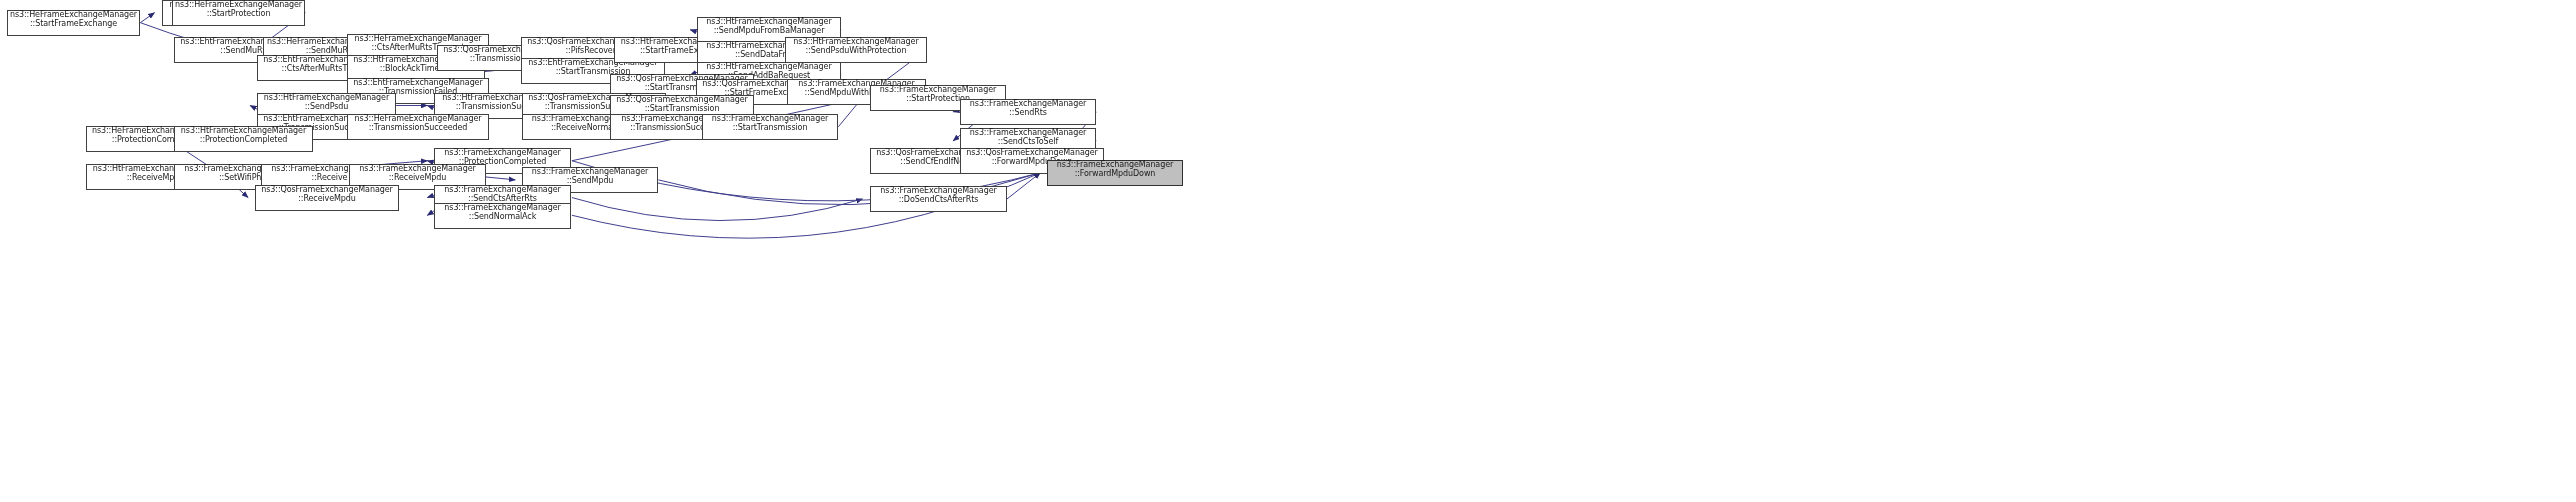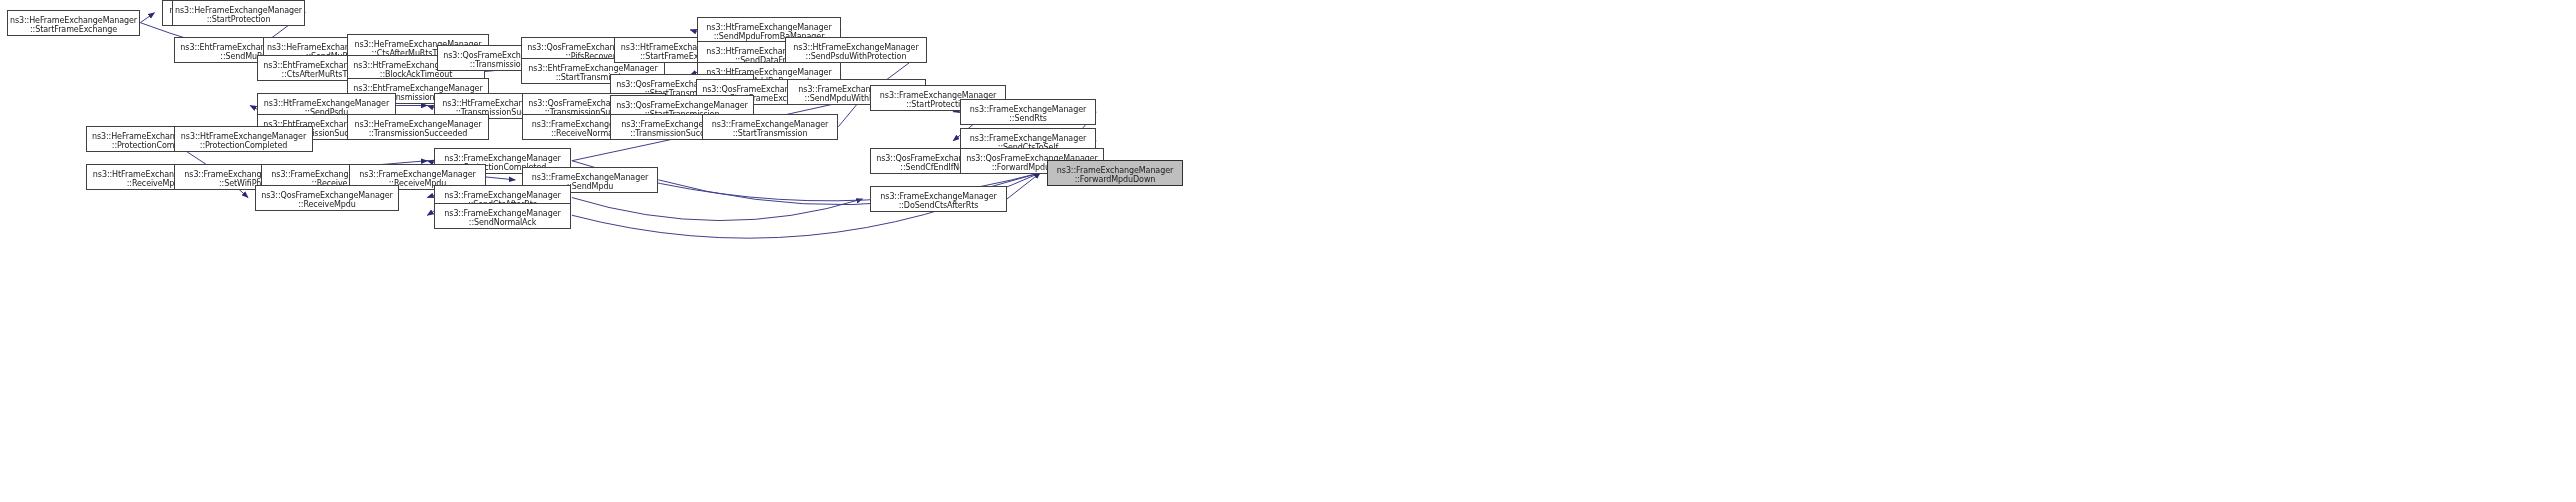"ns3::HeFrameExchangeManager" .gnode { align-items: flex-end -> flex-start }
